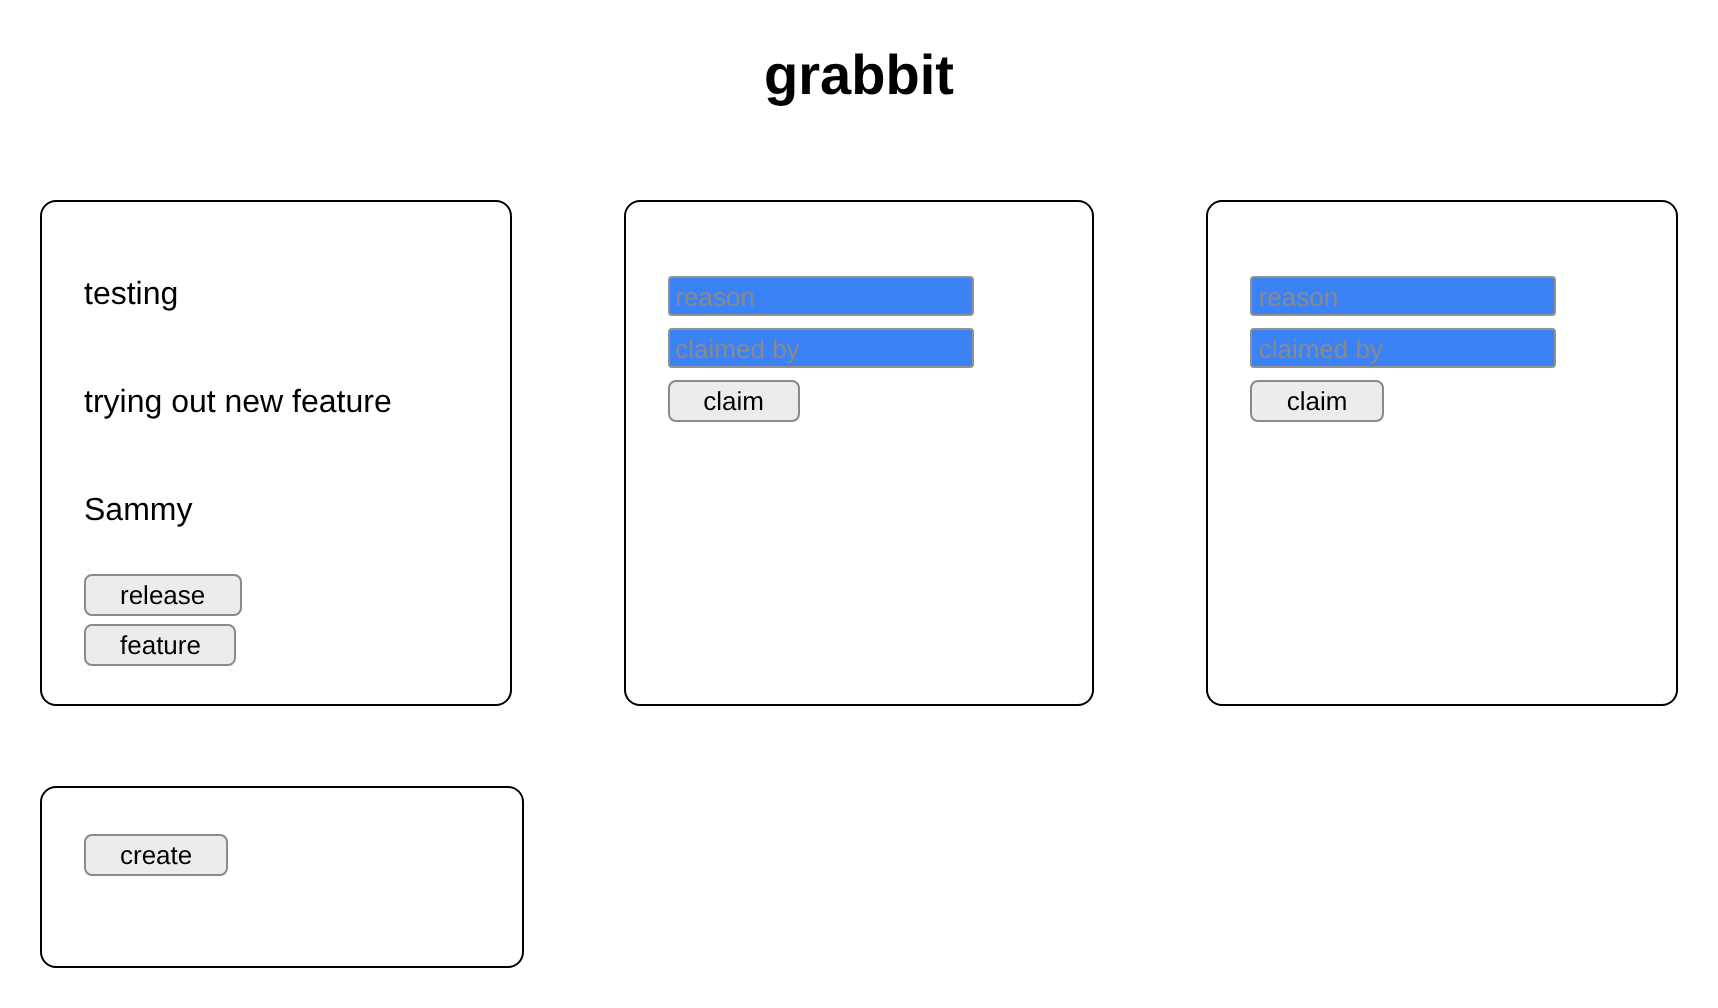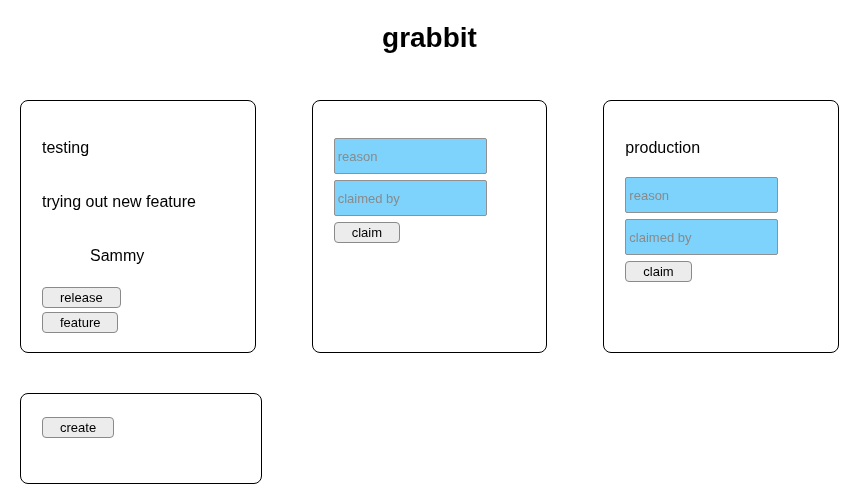"reason" .txt { background: #7dd3fc -> #3b82f6; height: 36px -> 20px }
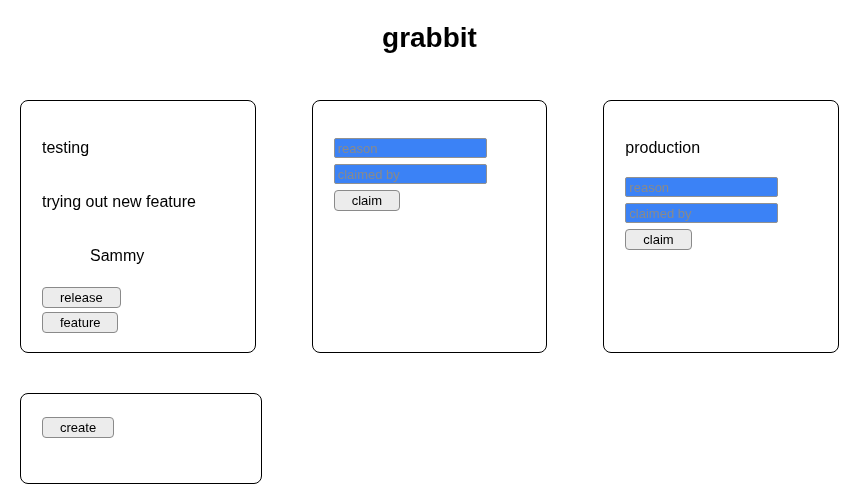"production" p.res-title { html: <p>production</p> -> none }
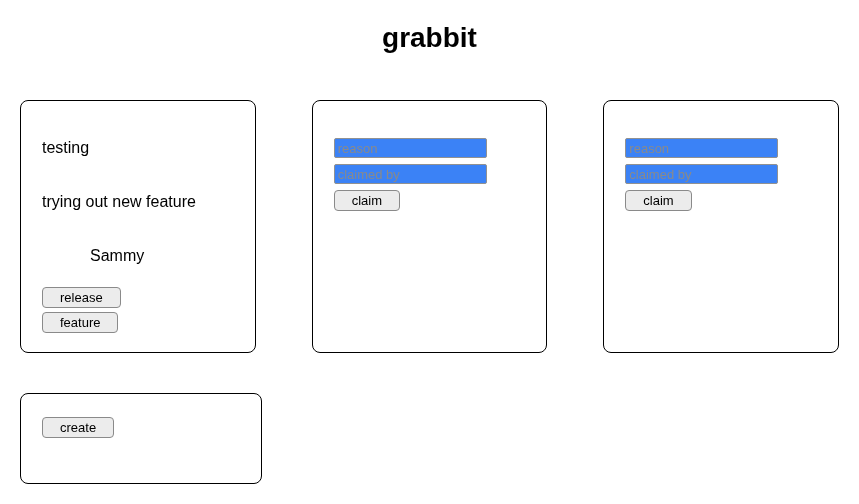"Sammy" .card p.claimer { margin-left: 48px -> none }
